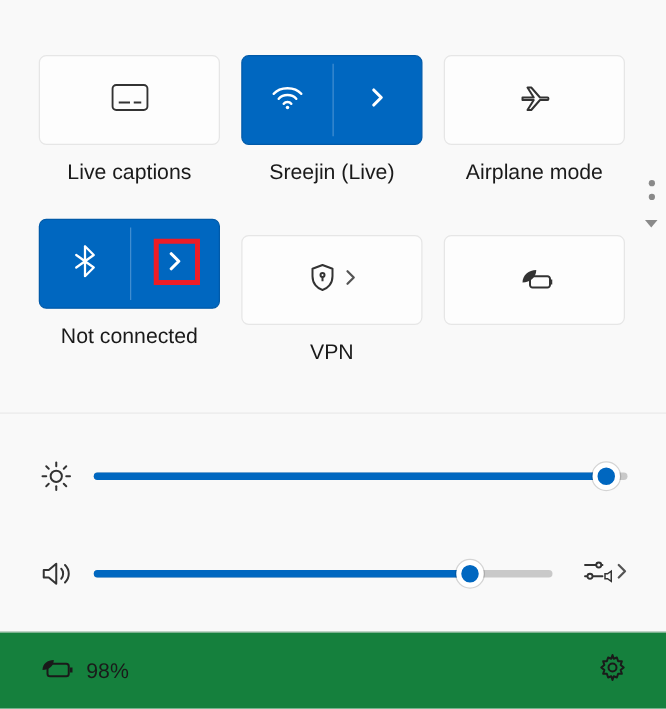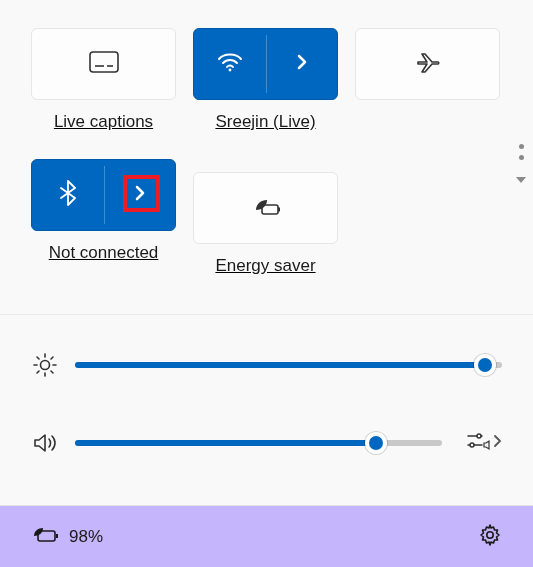"Live captions" .panel { padding: 28px 31px 0 31px -> 44px 31px 0 31px; text-decoration: underline -> none }
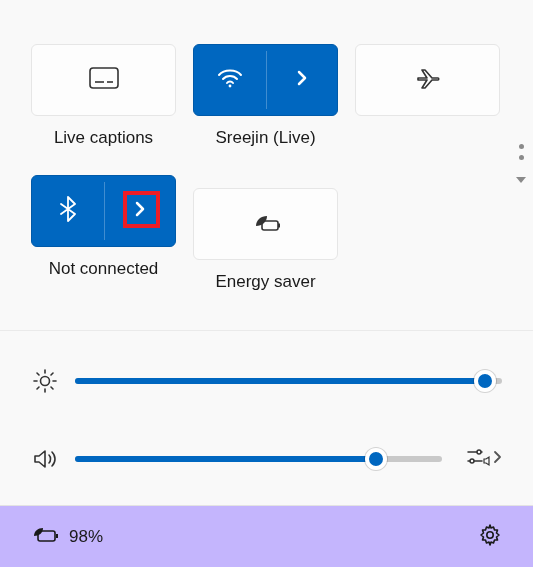"Airplane mode" div.tile-label { html: none -> <div>Airplane mode</div> }
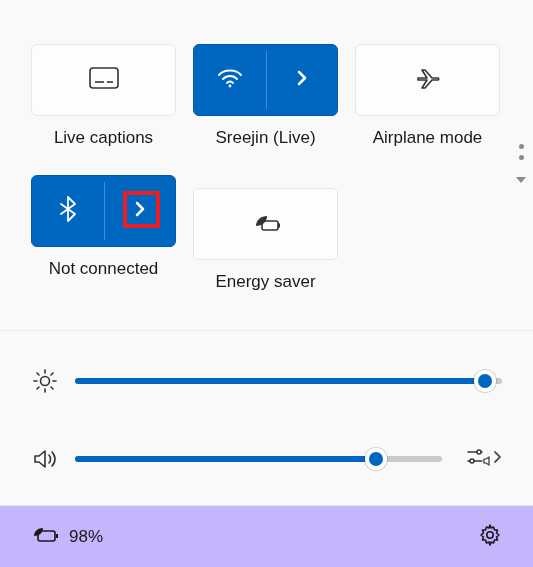"VPN" div.tile-group { html: none -> <div> <div> <span> <svg> <path></path> <circle></circle> <line></line> </svg> </span> <span> <svg> <polyline></polyline> </svg> </span> </div> <div>VPN</div> </div> }
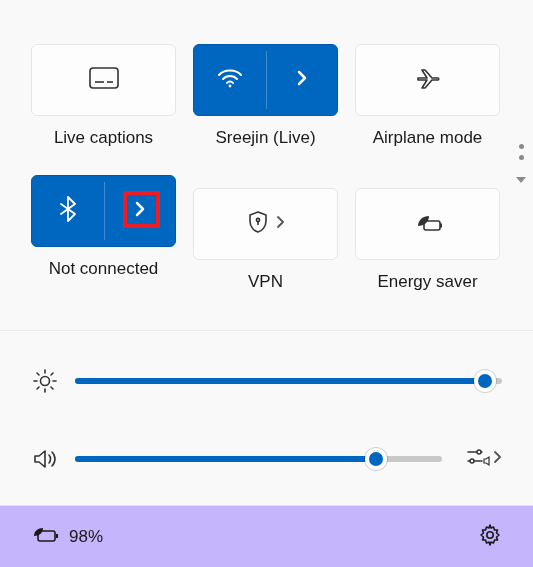"Energy saver" div.tile-label { html: <div>Energy saver</div> -> none }
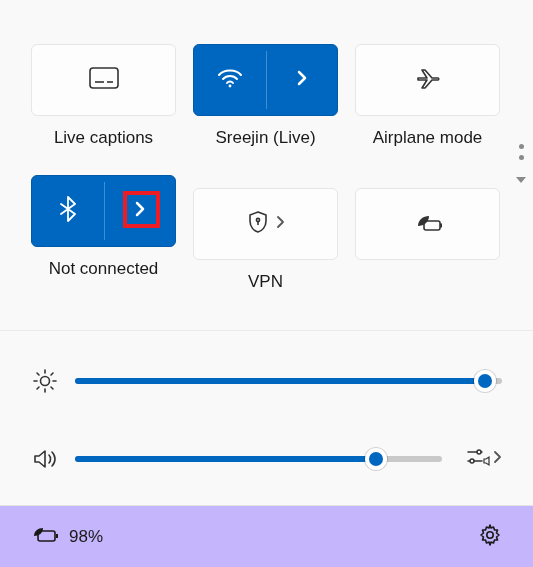"98%" .footer { background: #c4b5fd -> #15803d }
